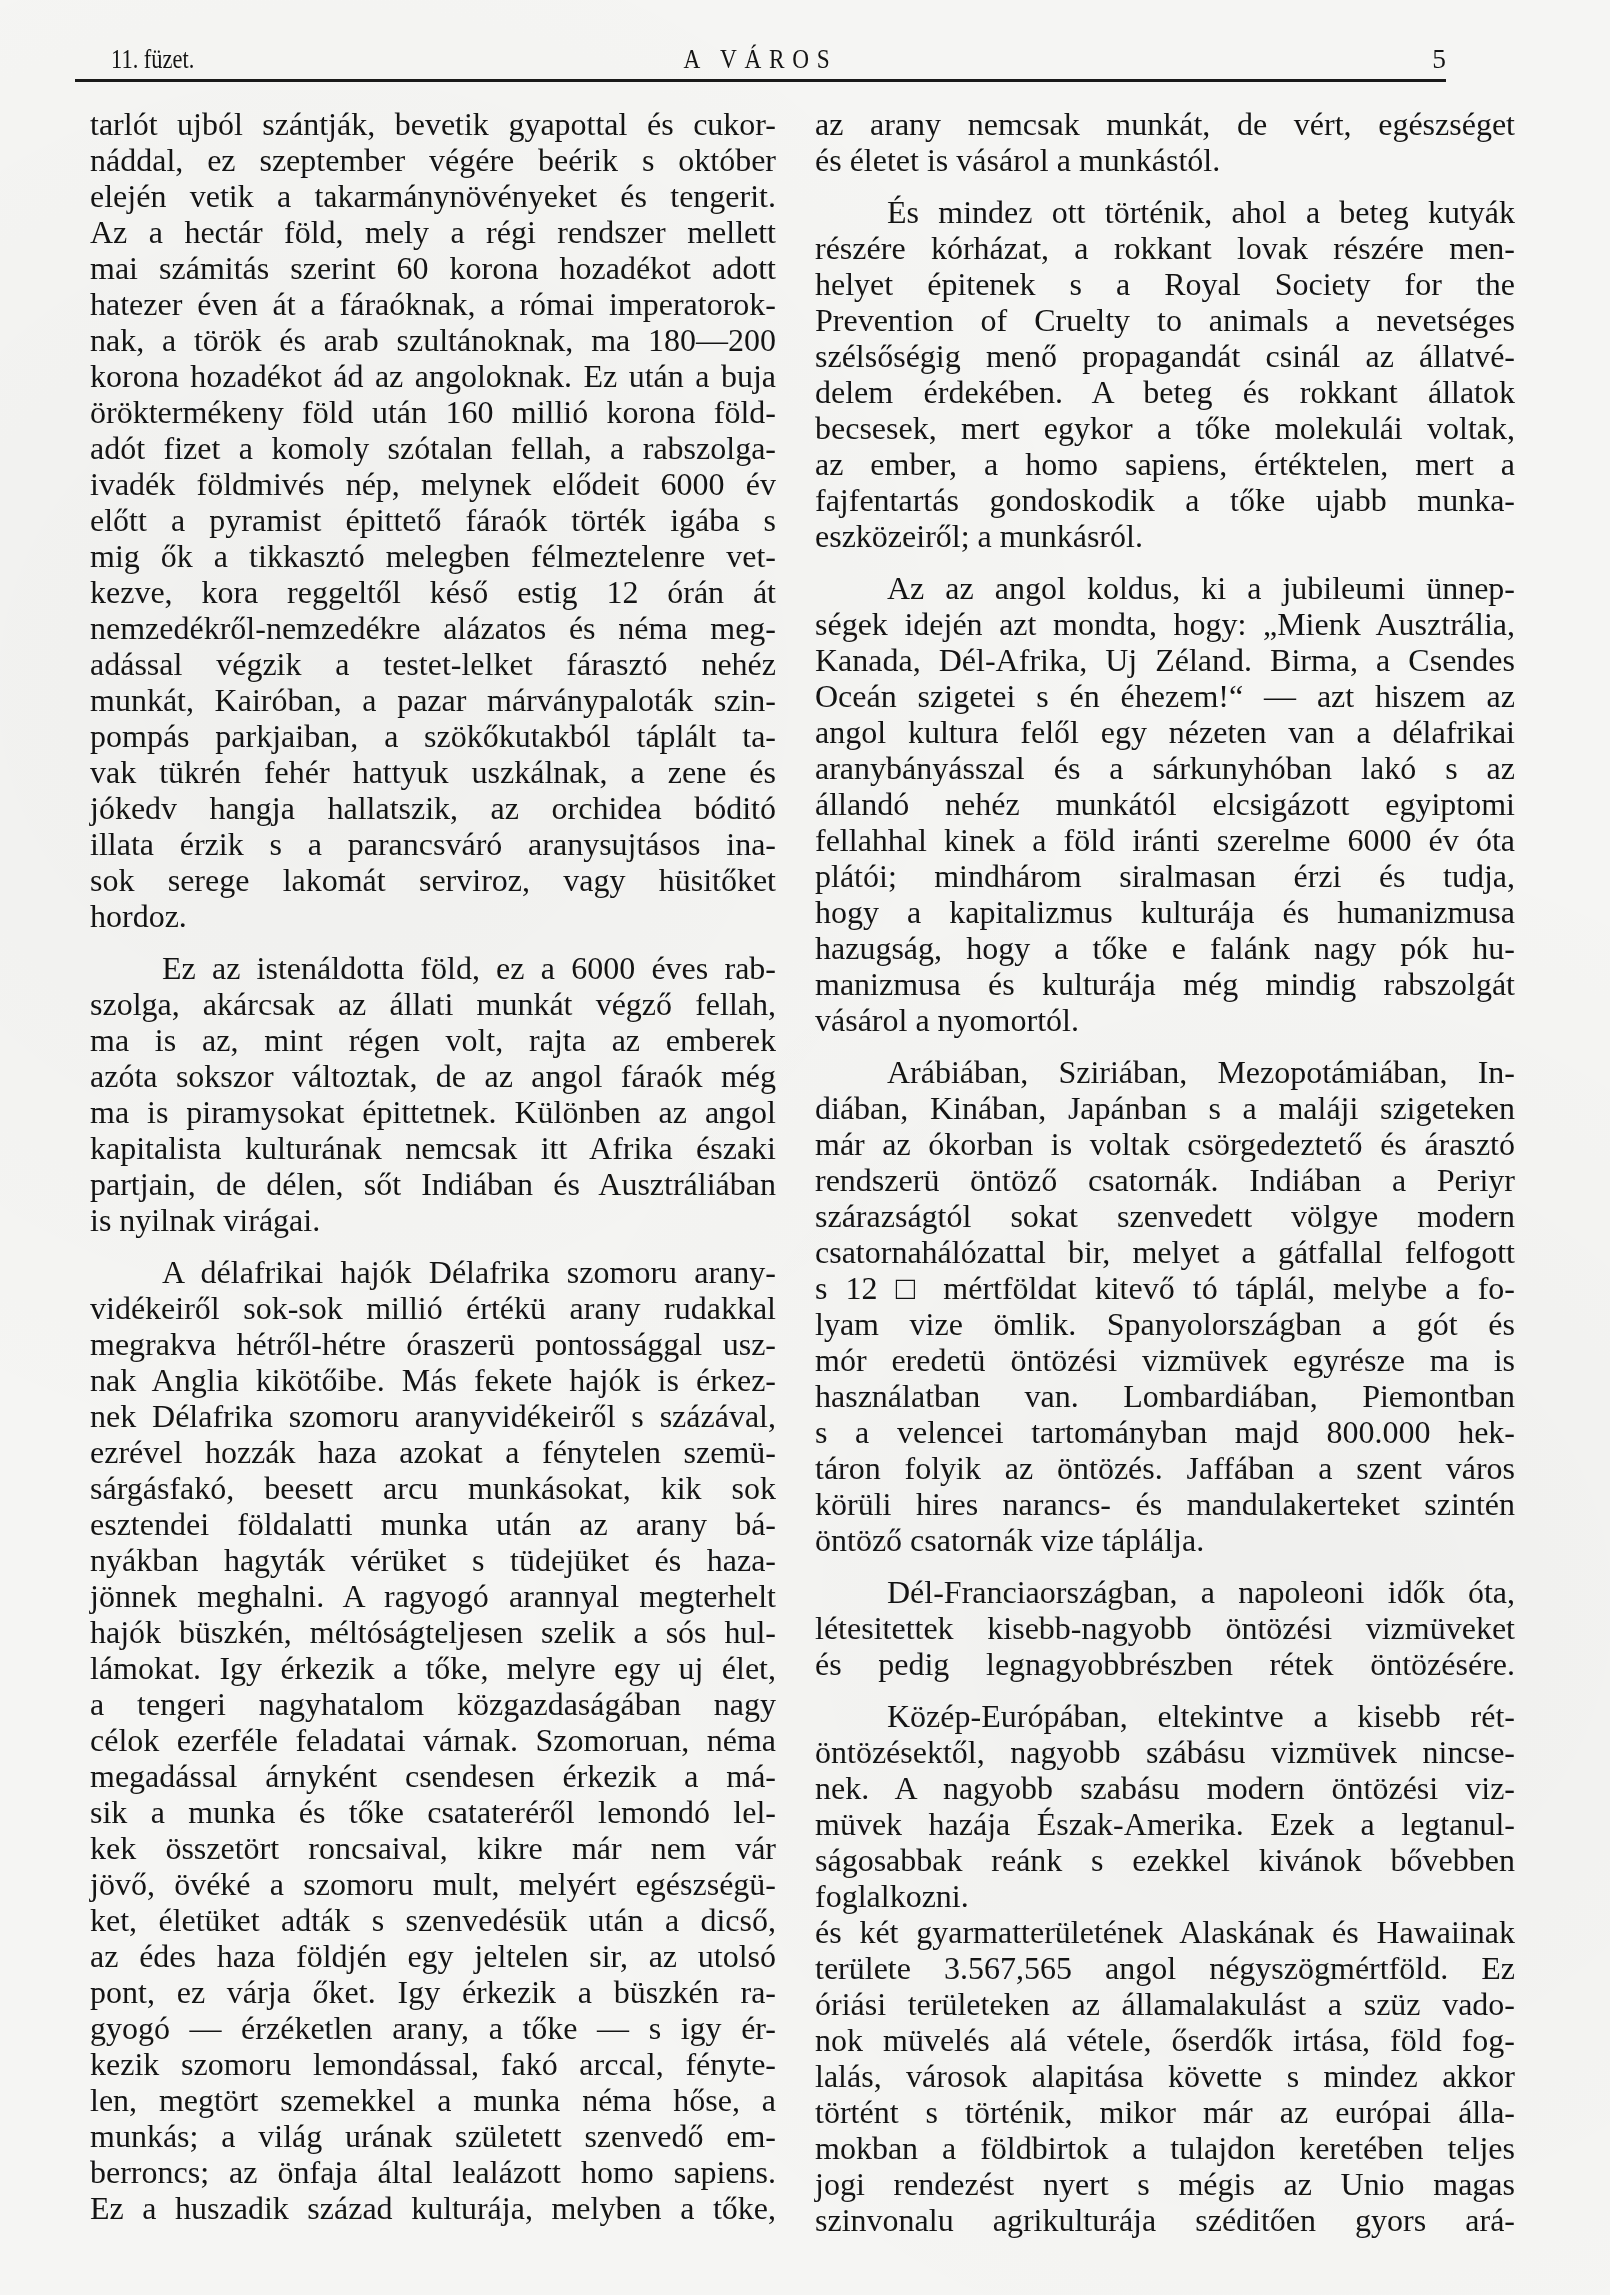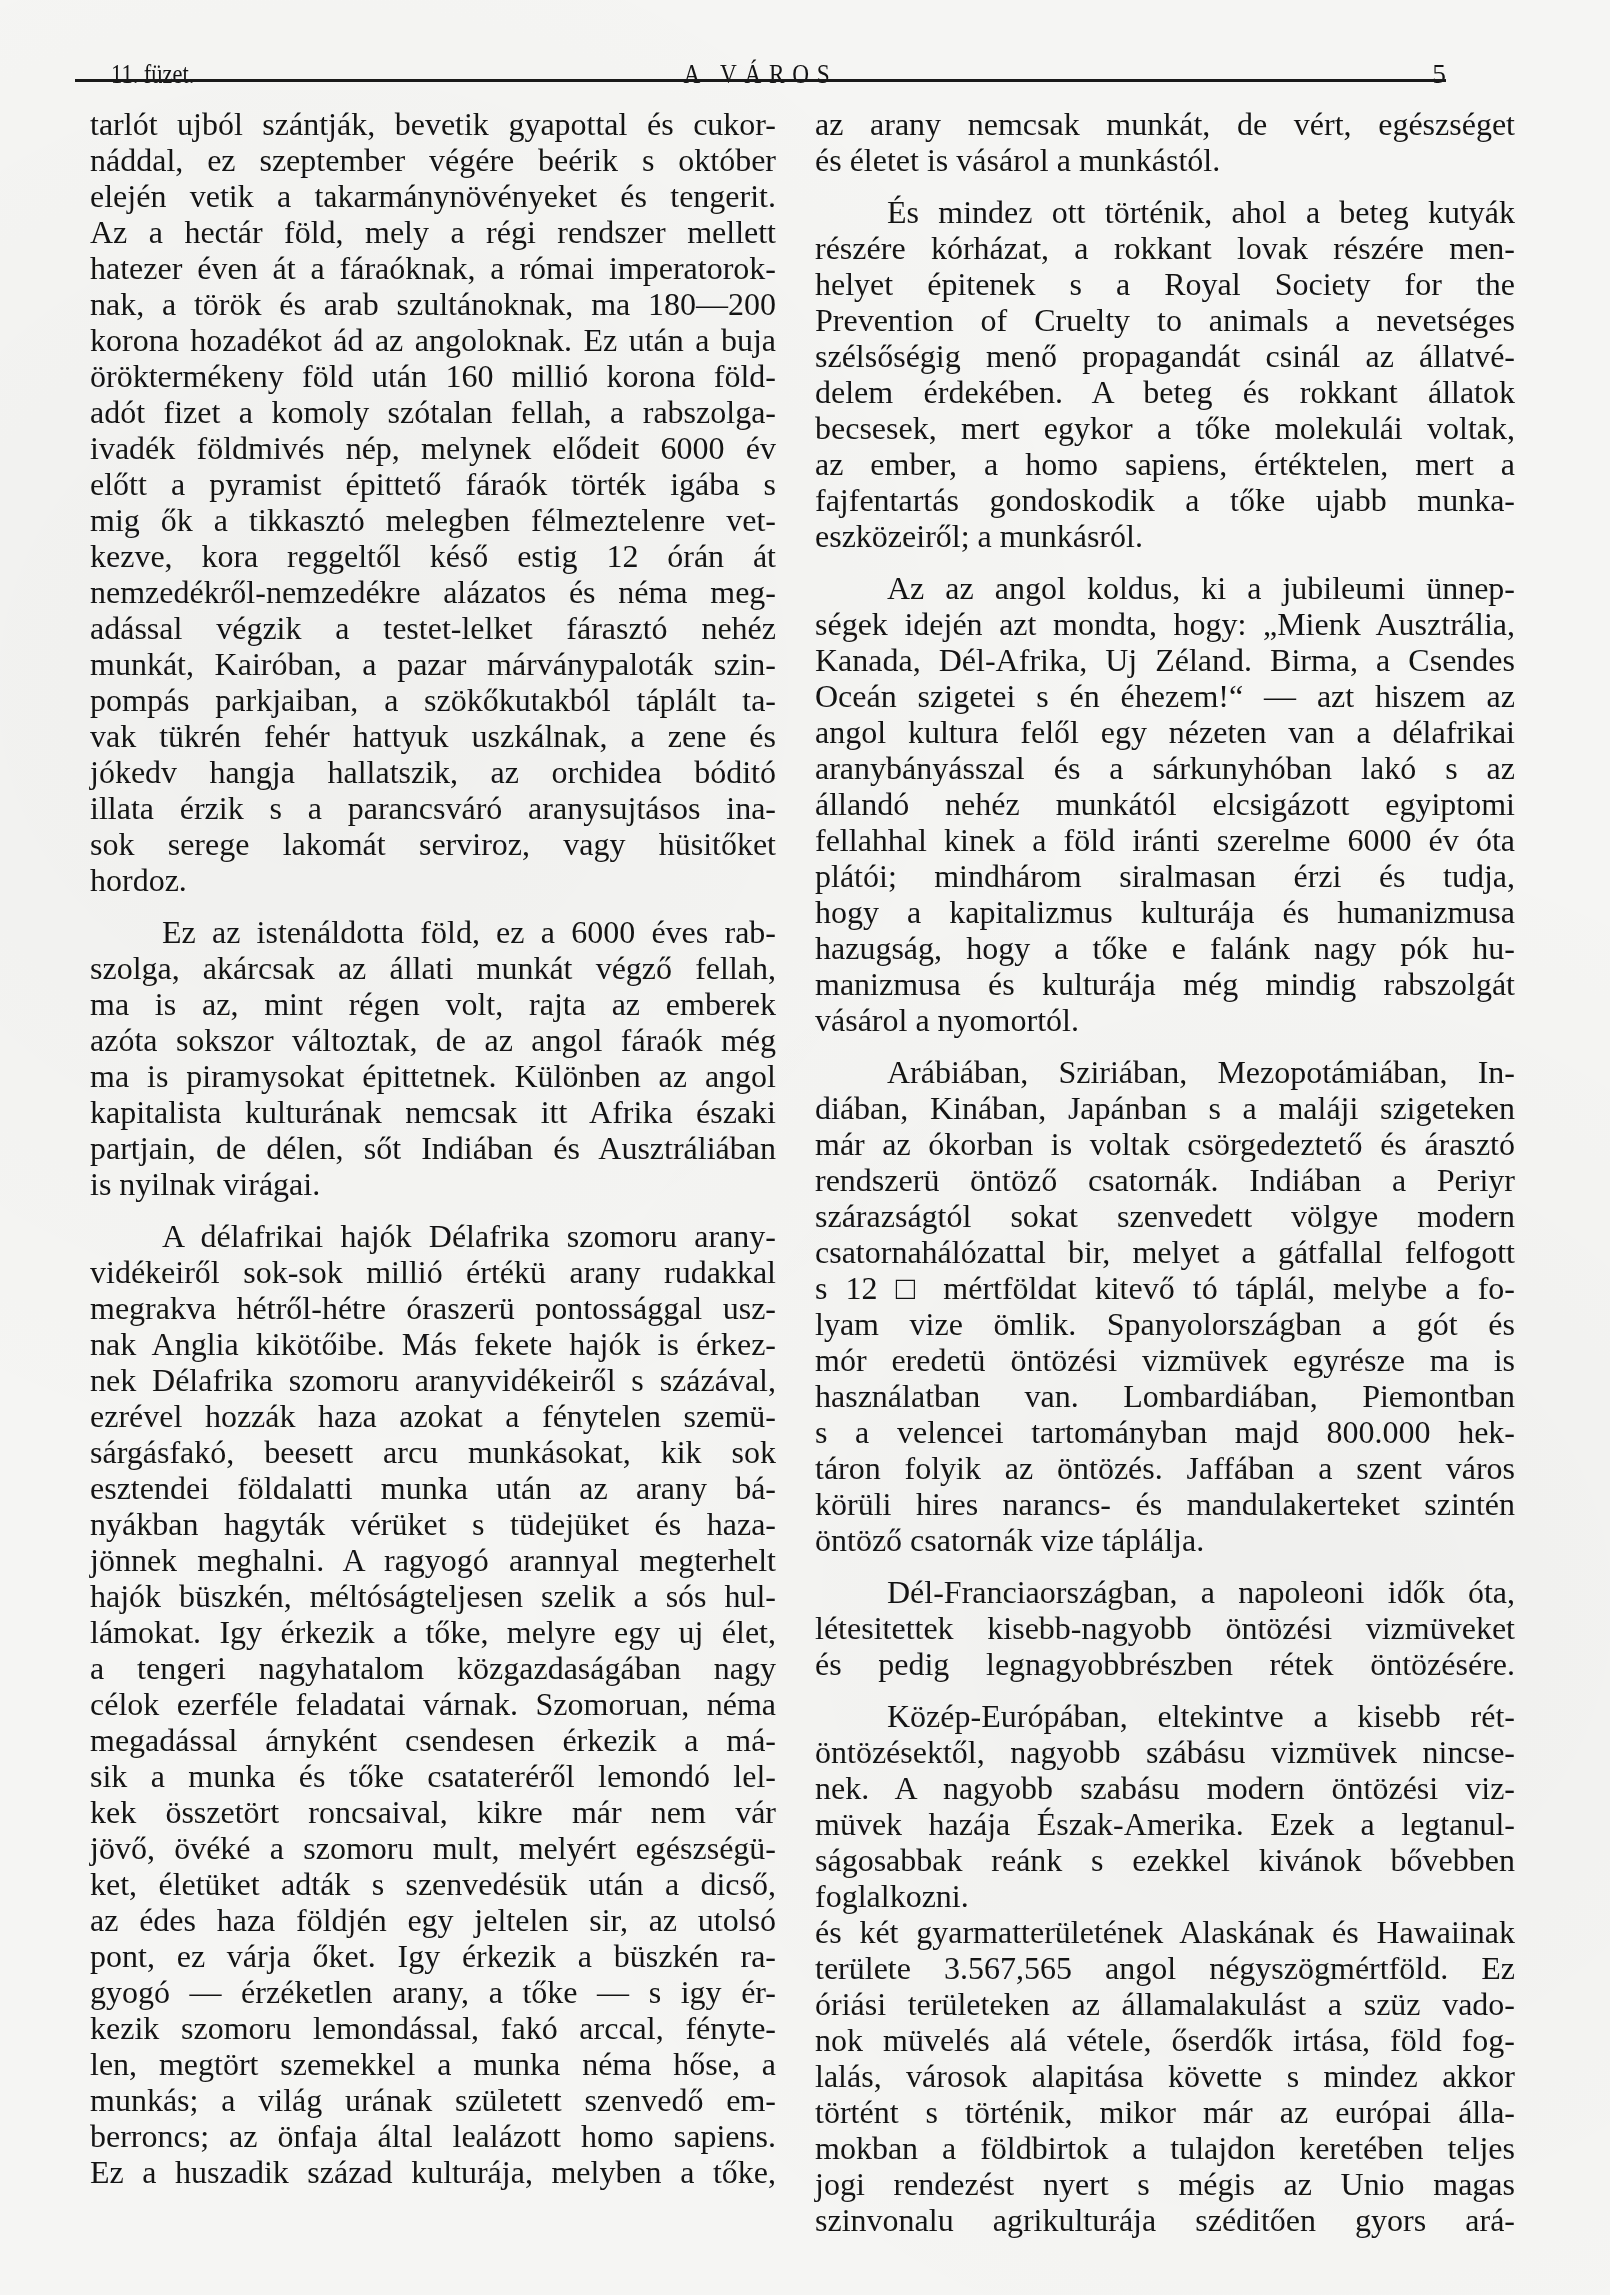"11. füzet." .header { margin-top: 15px -> none }
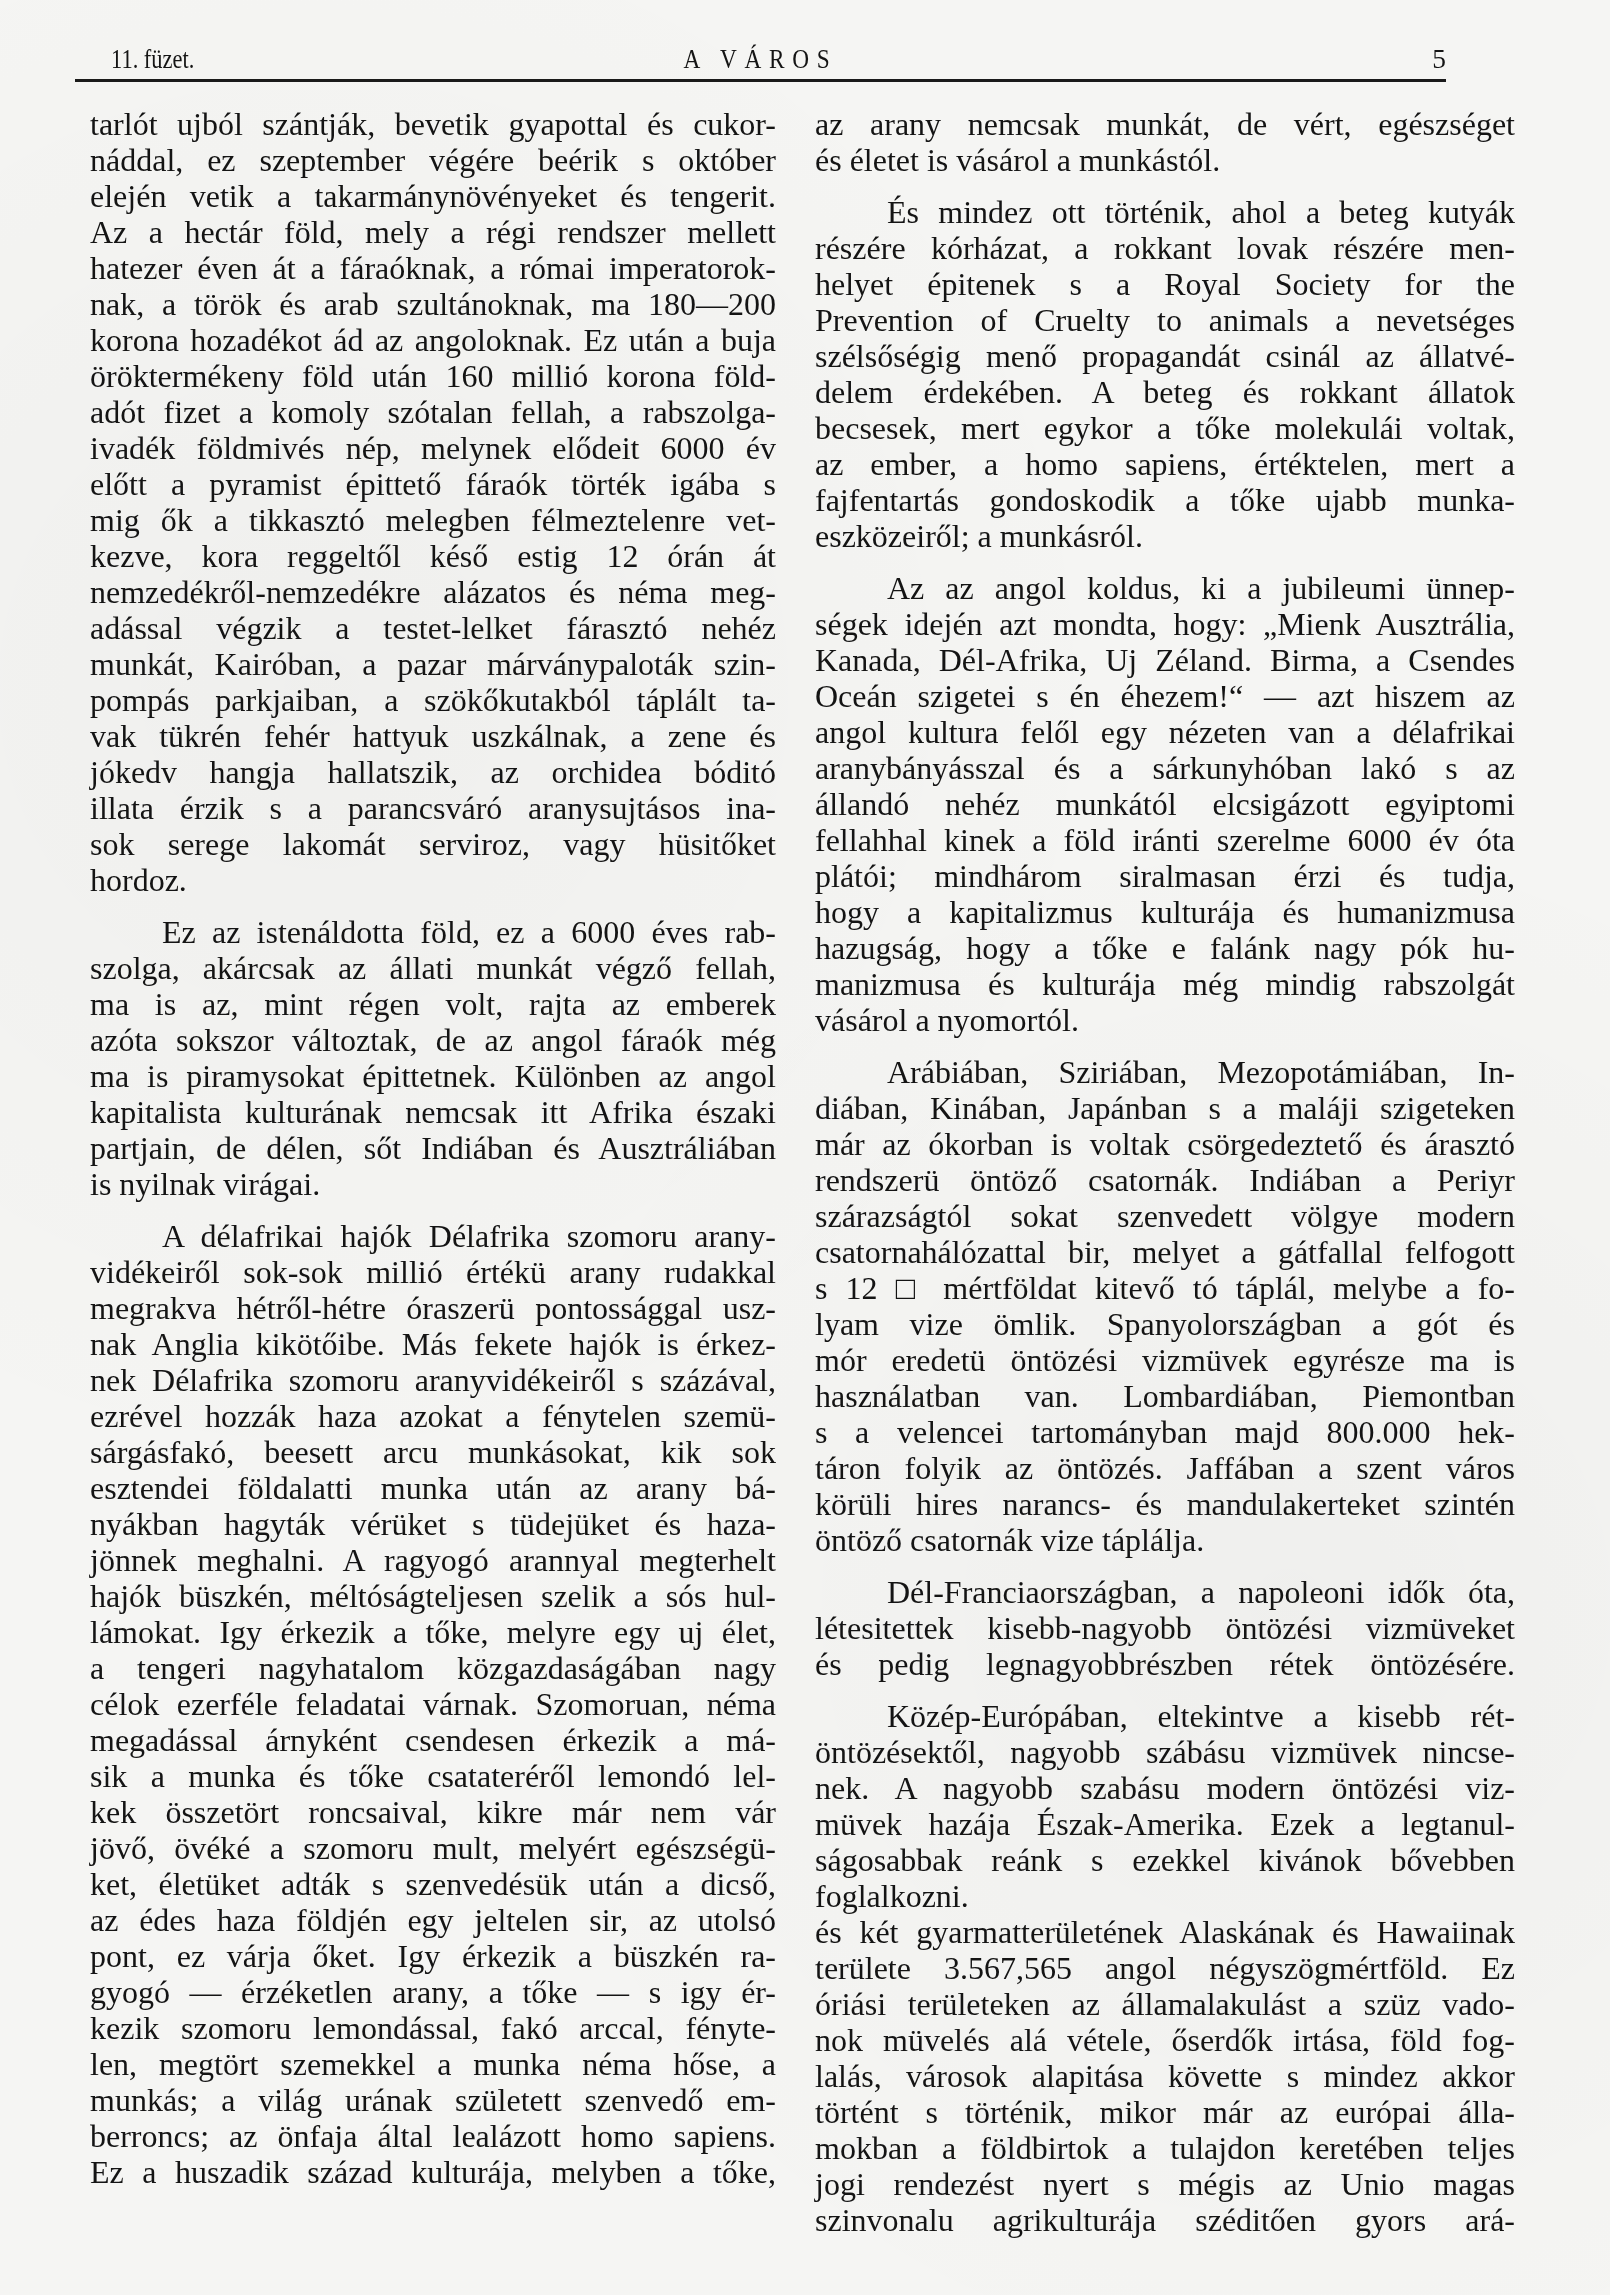"mai számitás szerint 60 korona" span.line { html: none -> <span>mai számitás szerint 60 korona hozadékot adott</span> }
